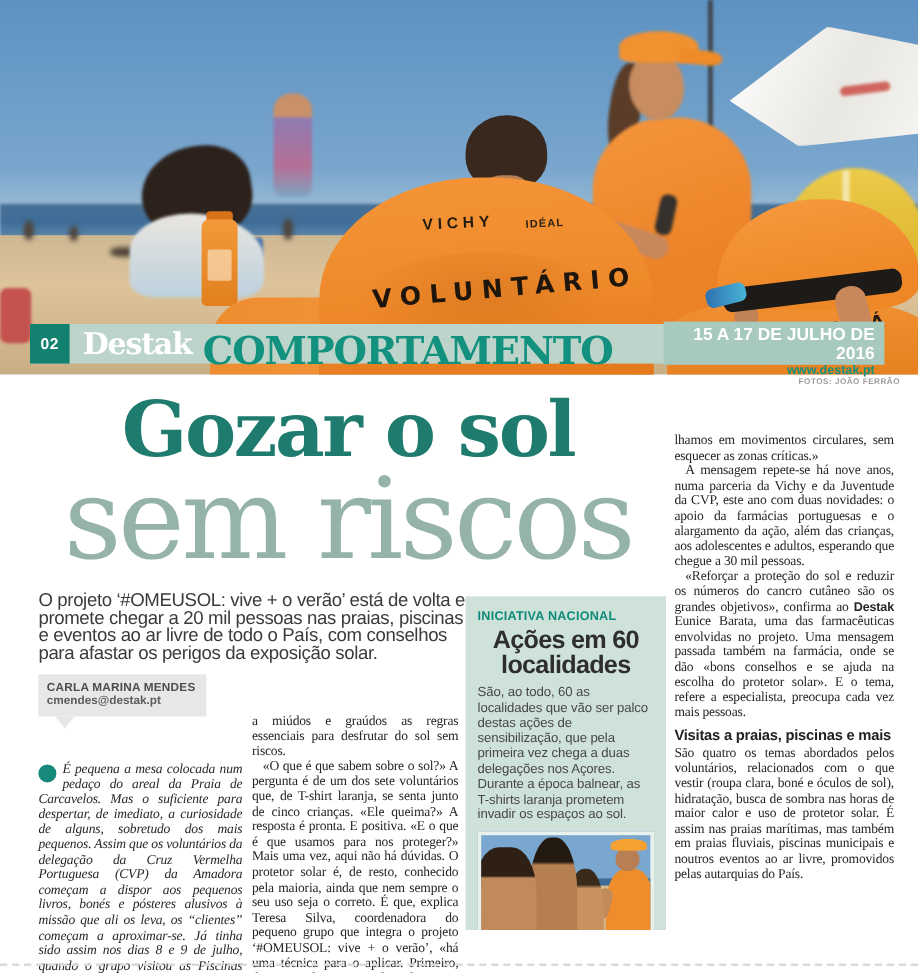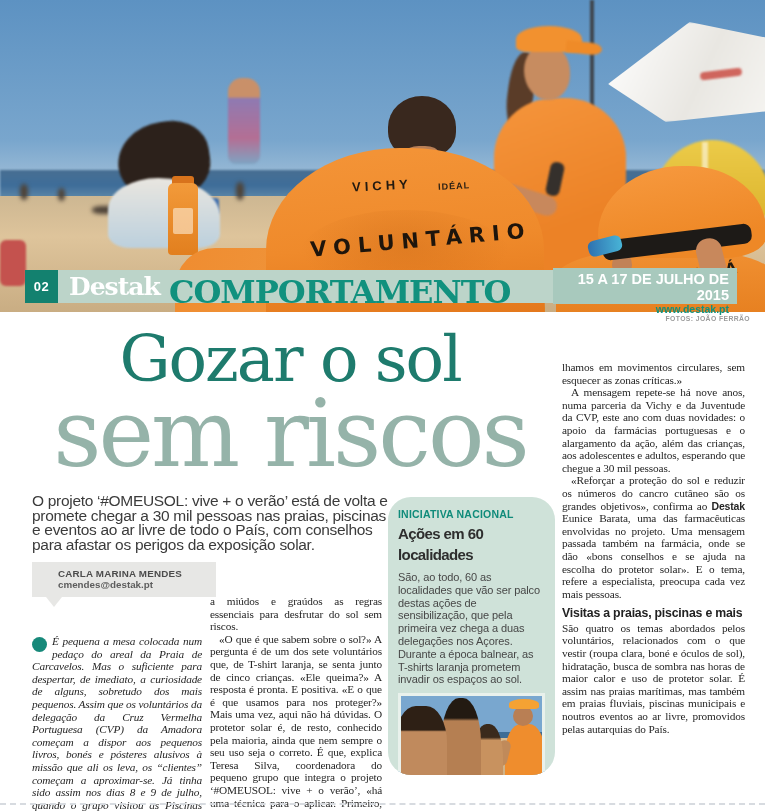"15 A 17 DE JULHO" div.dateline { text: 2015 -> 2016 }
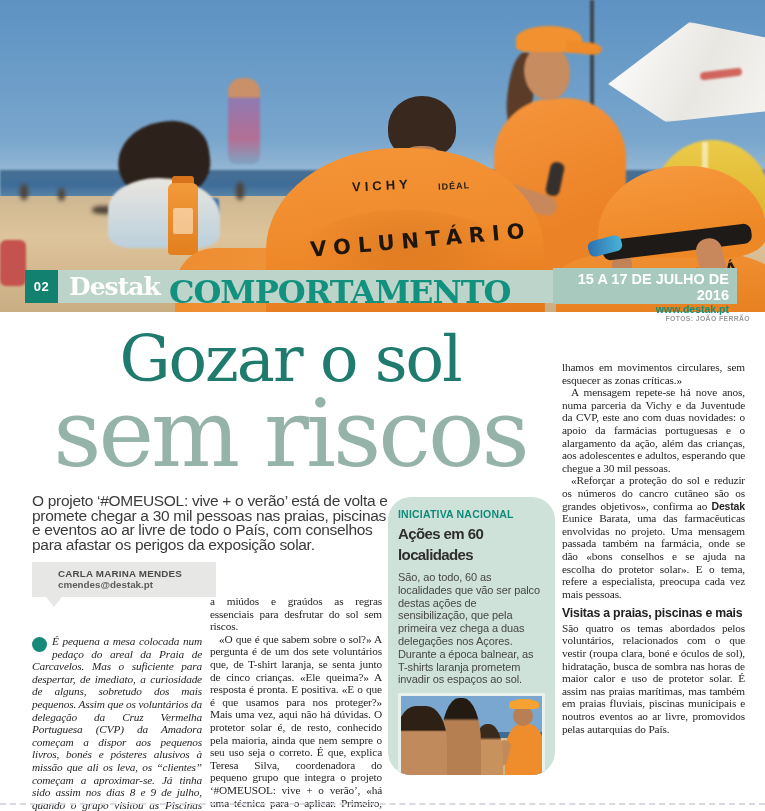"Gozar o sol" .hl1 { font-weight: none -> bold }
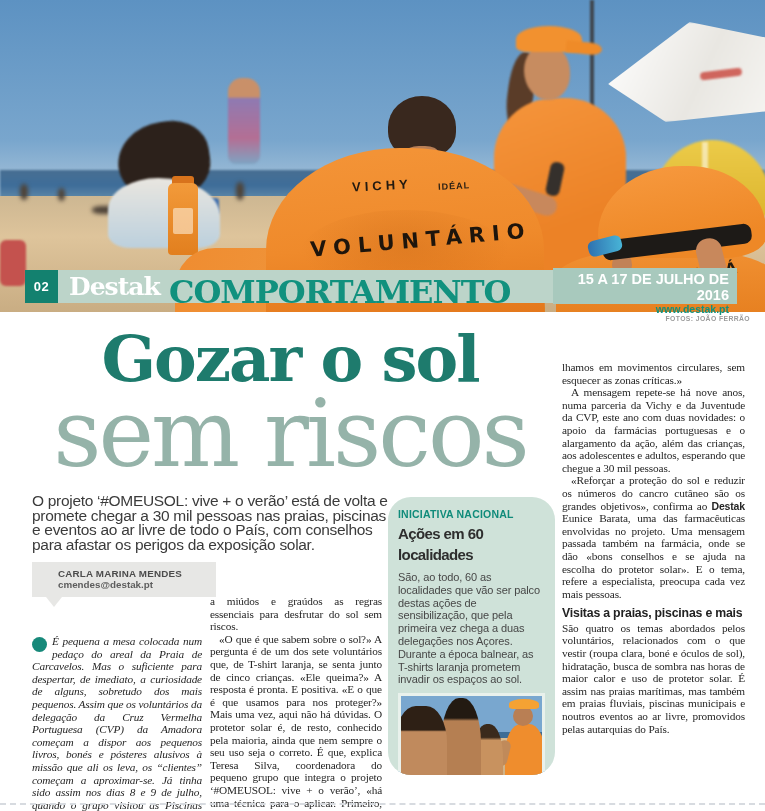"O projeto ‘#OMEUSOL: vive +" div.lead { text: 30 -> 20 }
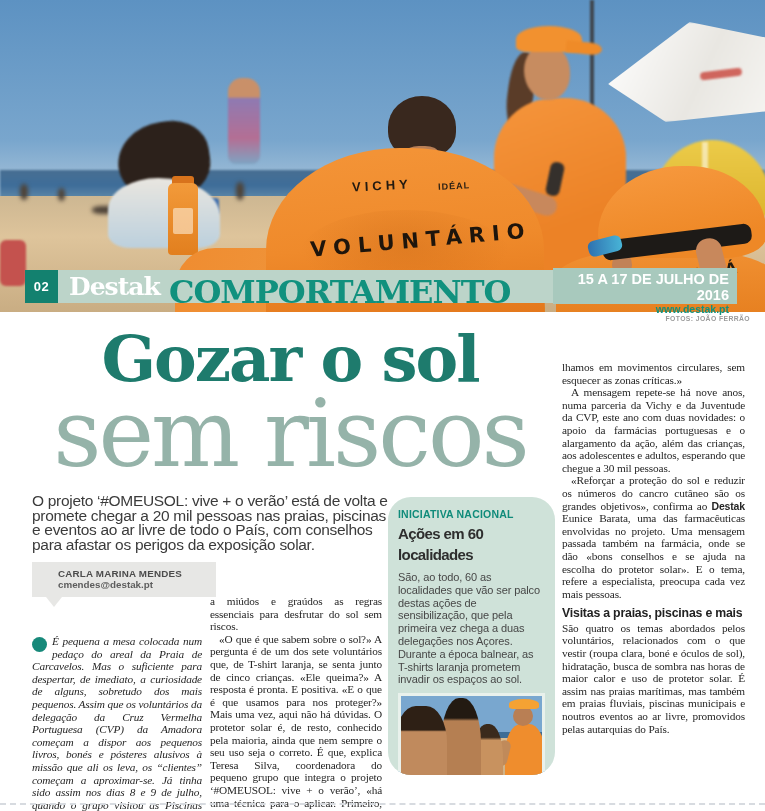"INICIATIVA NACIONAL" .sidebar { border-radius: 23px -> none }
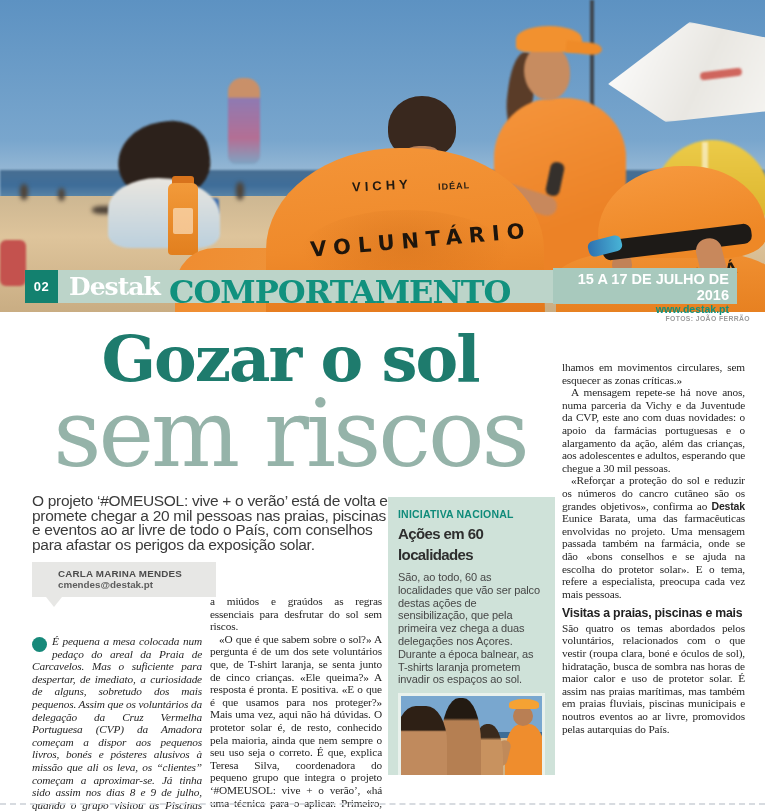"Ações em 60 localidades" .sb-title { font-size: 15px -> 21px; text-align: none -> center }
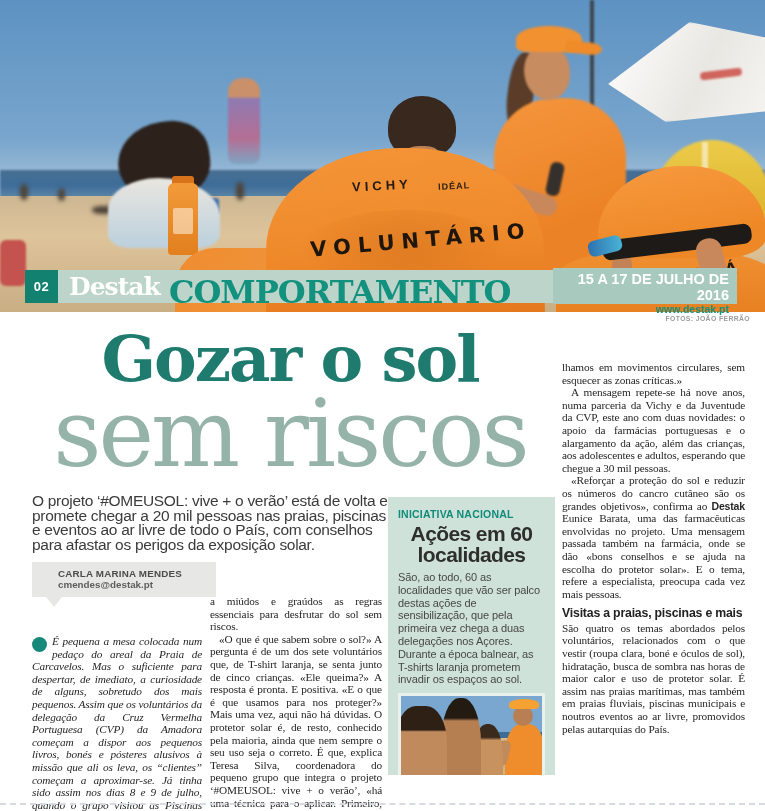"CARLA MARINA MENDES" .byline { padding: 6px 8px 7px 26px -> 6px 8px 7px 7px; width: 184px -> 140px }
